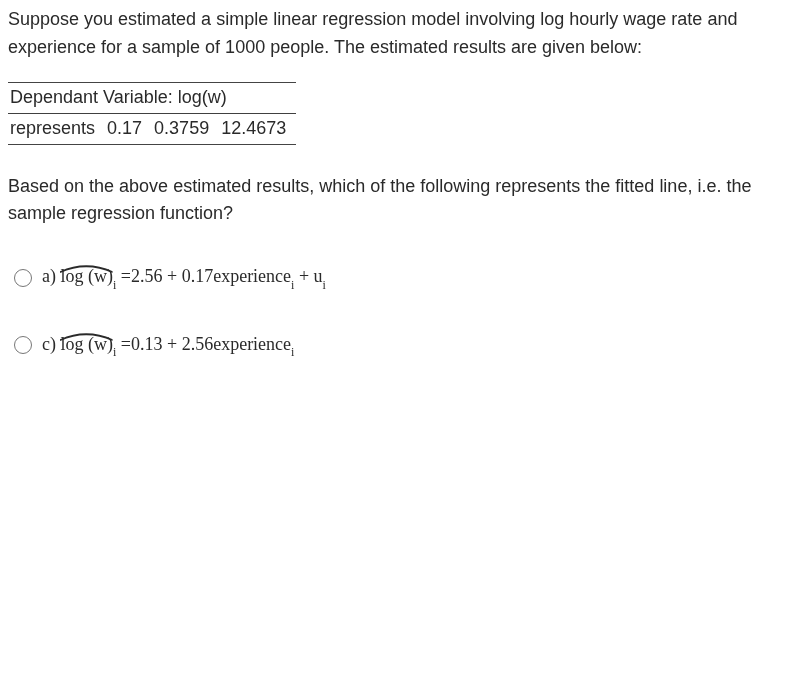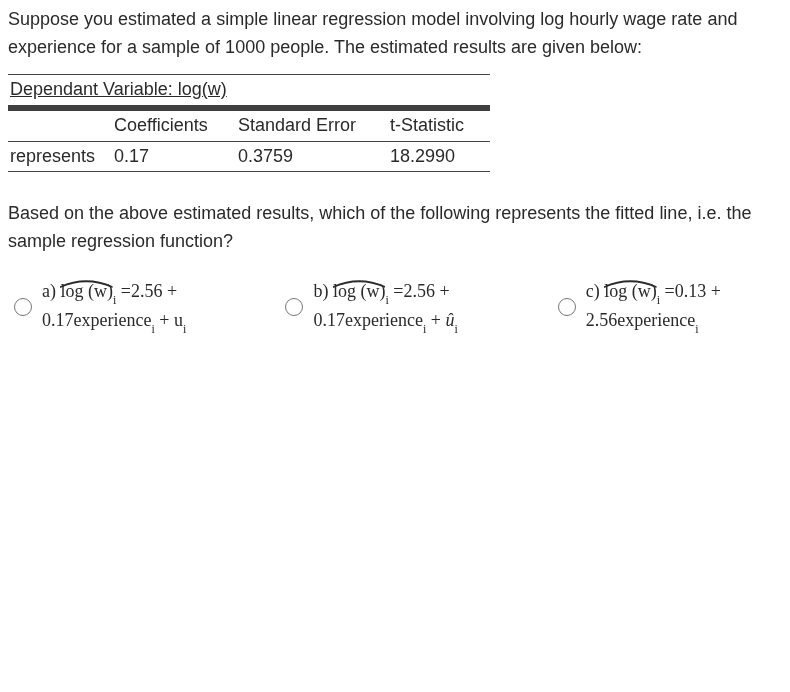"Suppose you estimated a simple" .intro { margin-bottom: 12px -> 20px }
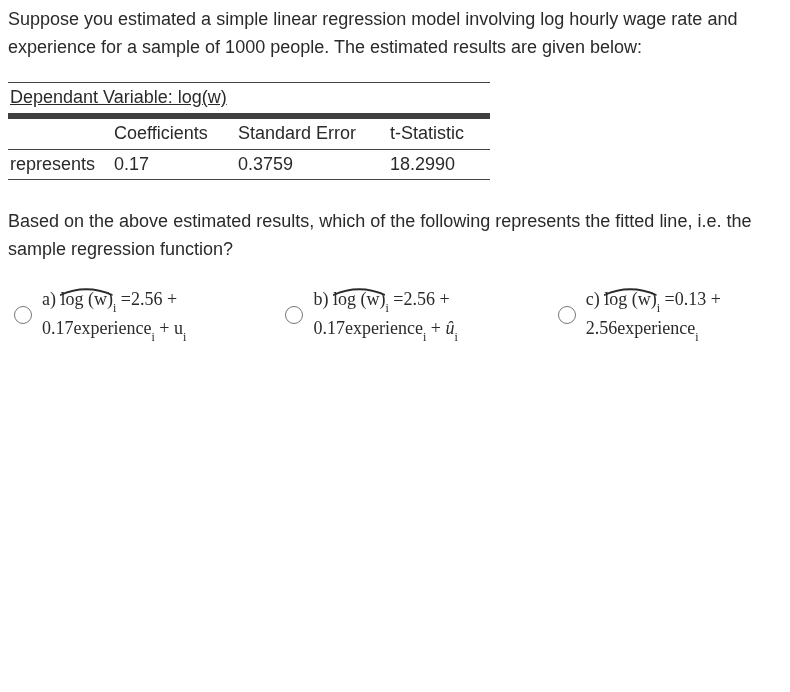"Dependant Variable: log(w)" .dep-row td { border-bottom: 6px solid #404040 -> 1px solid #404040; text-decoration: underline -> none }
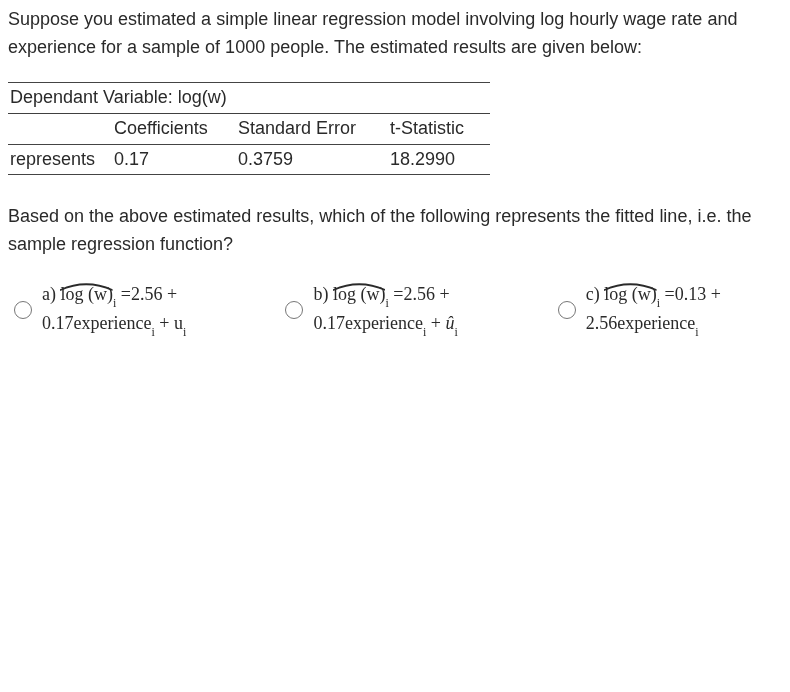"Coefficients" tr.hdr-row { html: <tr> <td></td> <td>Coefficients</td> <td>Standard Error</td> <td>t-Statistic</td> </tr> -> none }
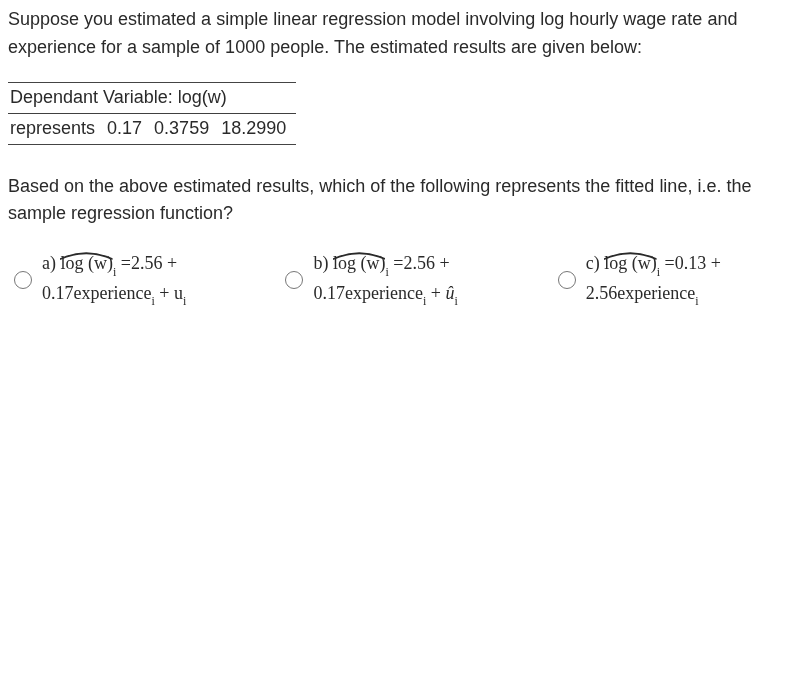"18.2990" td { text: 18.2990 -> 12.4673 }
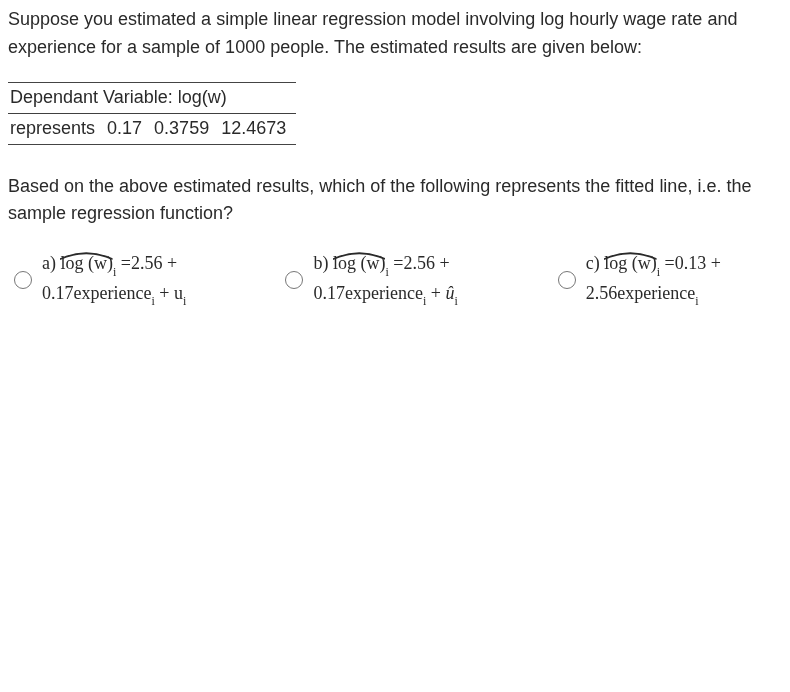"Based on the above estimated" .question { margin-bottom: 22px -> 35px }
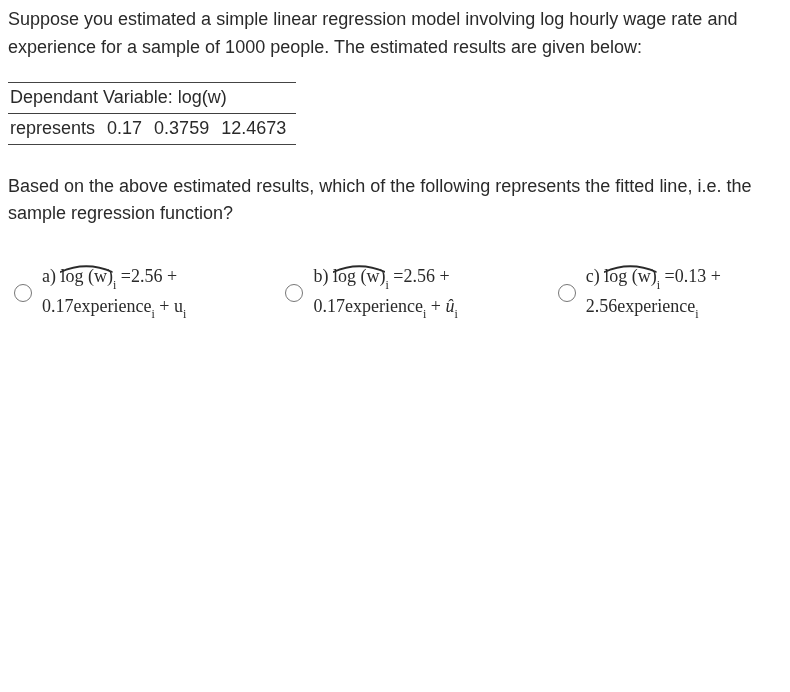"a) log (w)i =2.56 +" .options { flex-direction: row -> column; gap: 22px -> 38px; text-align: none -> right }
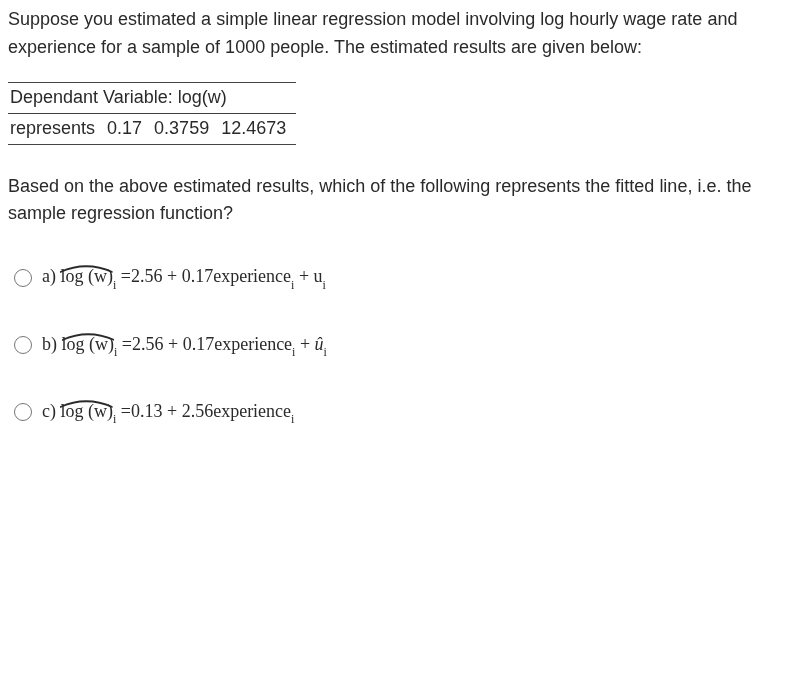"b) log (w)i =2.56 +" label.option { html: <label> <span></span> <span> <span>b) </span><span><span> <svg> <path></path> </svg> </span><span>log </span><span>(w)</span></span><span>i</span><span> =2.56 + 0.17experience</span><span>i</span><span> + </span><i>û</i><span>i</span> </span> </label> -> none }
